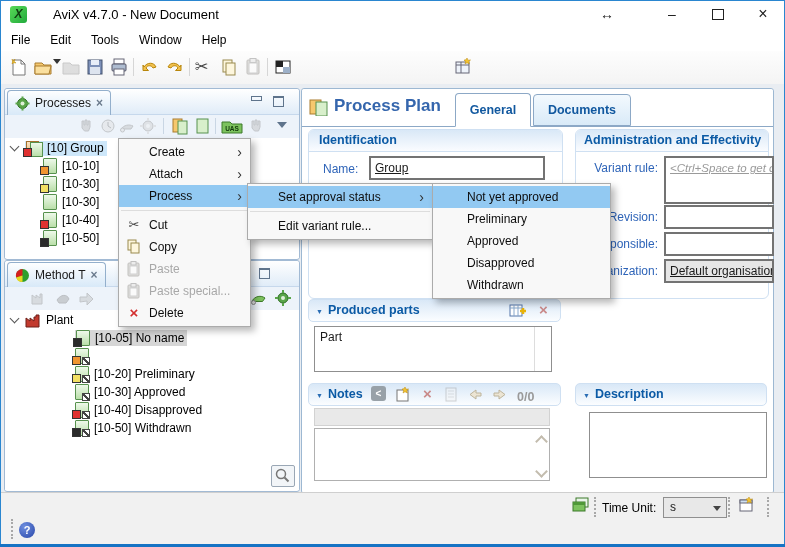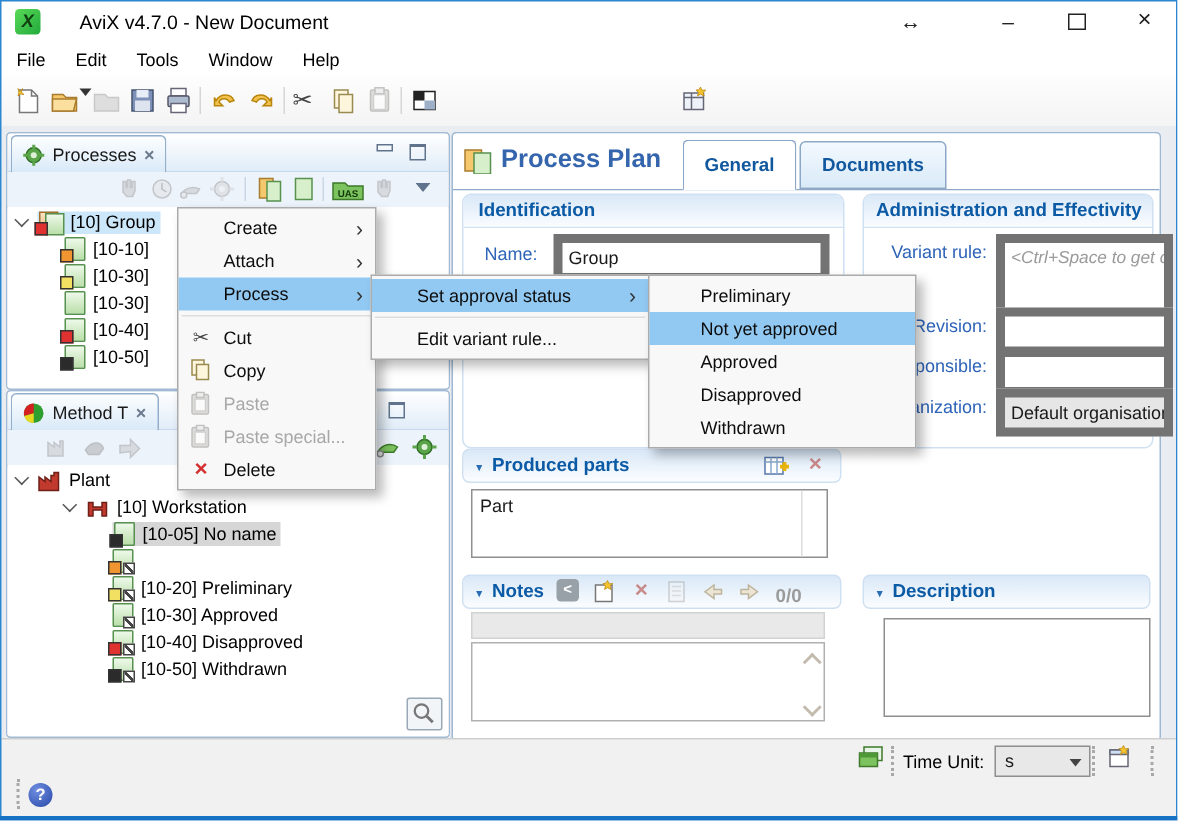"Group" .finput { border: 6px solid #737373 -> 2px solid #737373; text-decoration: none -> underline }
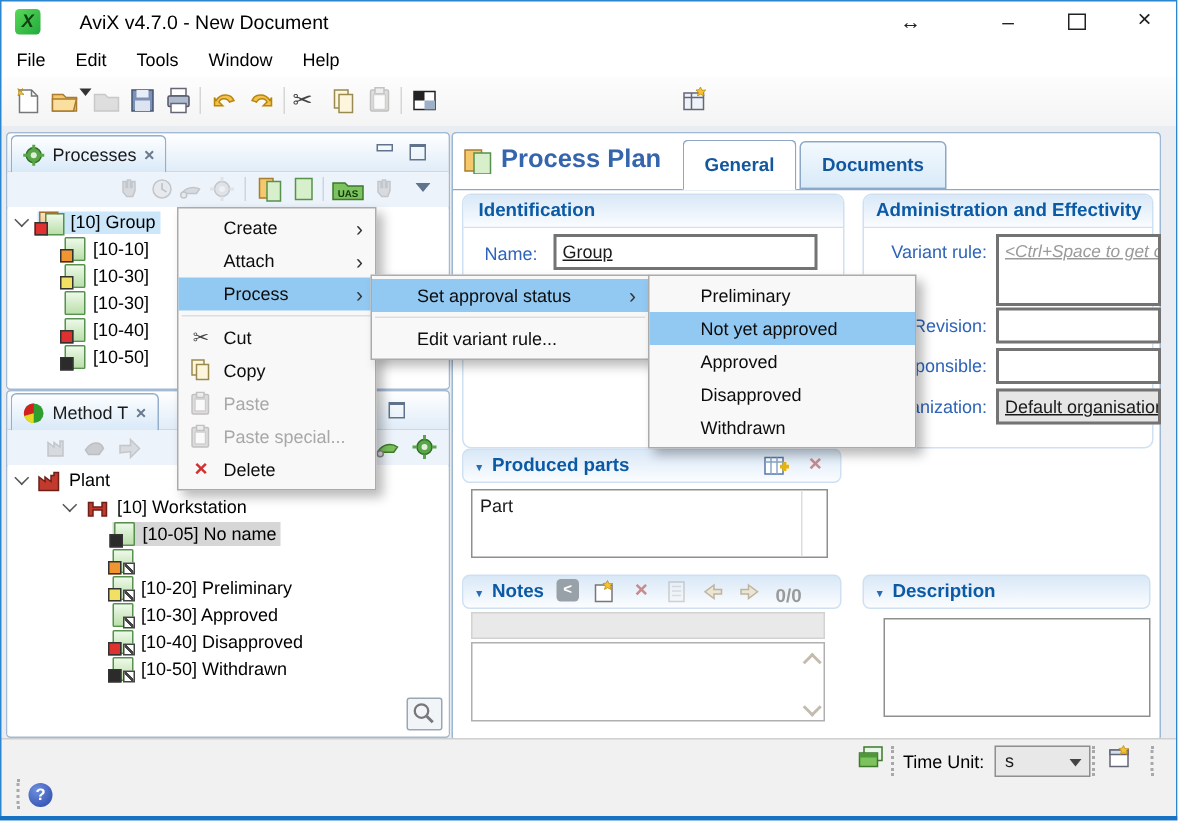"Preliminary" div.mi { order: before "Not yet approved" -> after "Not yet approved" }
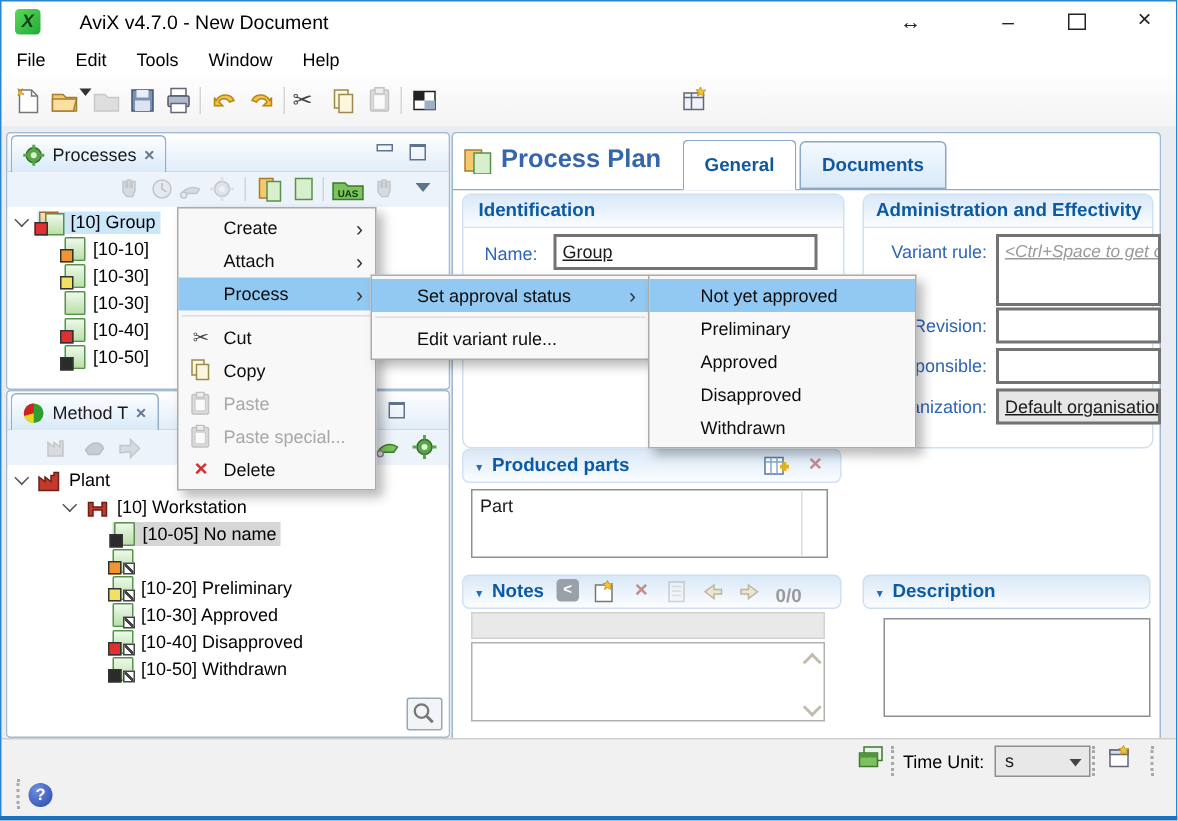"[10] Workstation" div.trow { html: <div> <span></span> <svg> <path></path> </svg> <span>[10] Workstation</span> </div> -> none }
